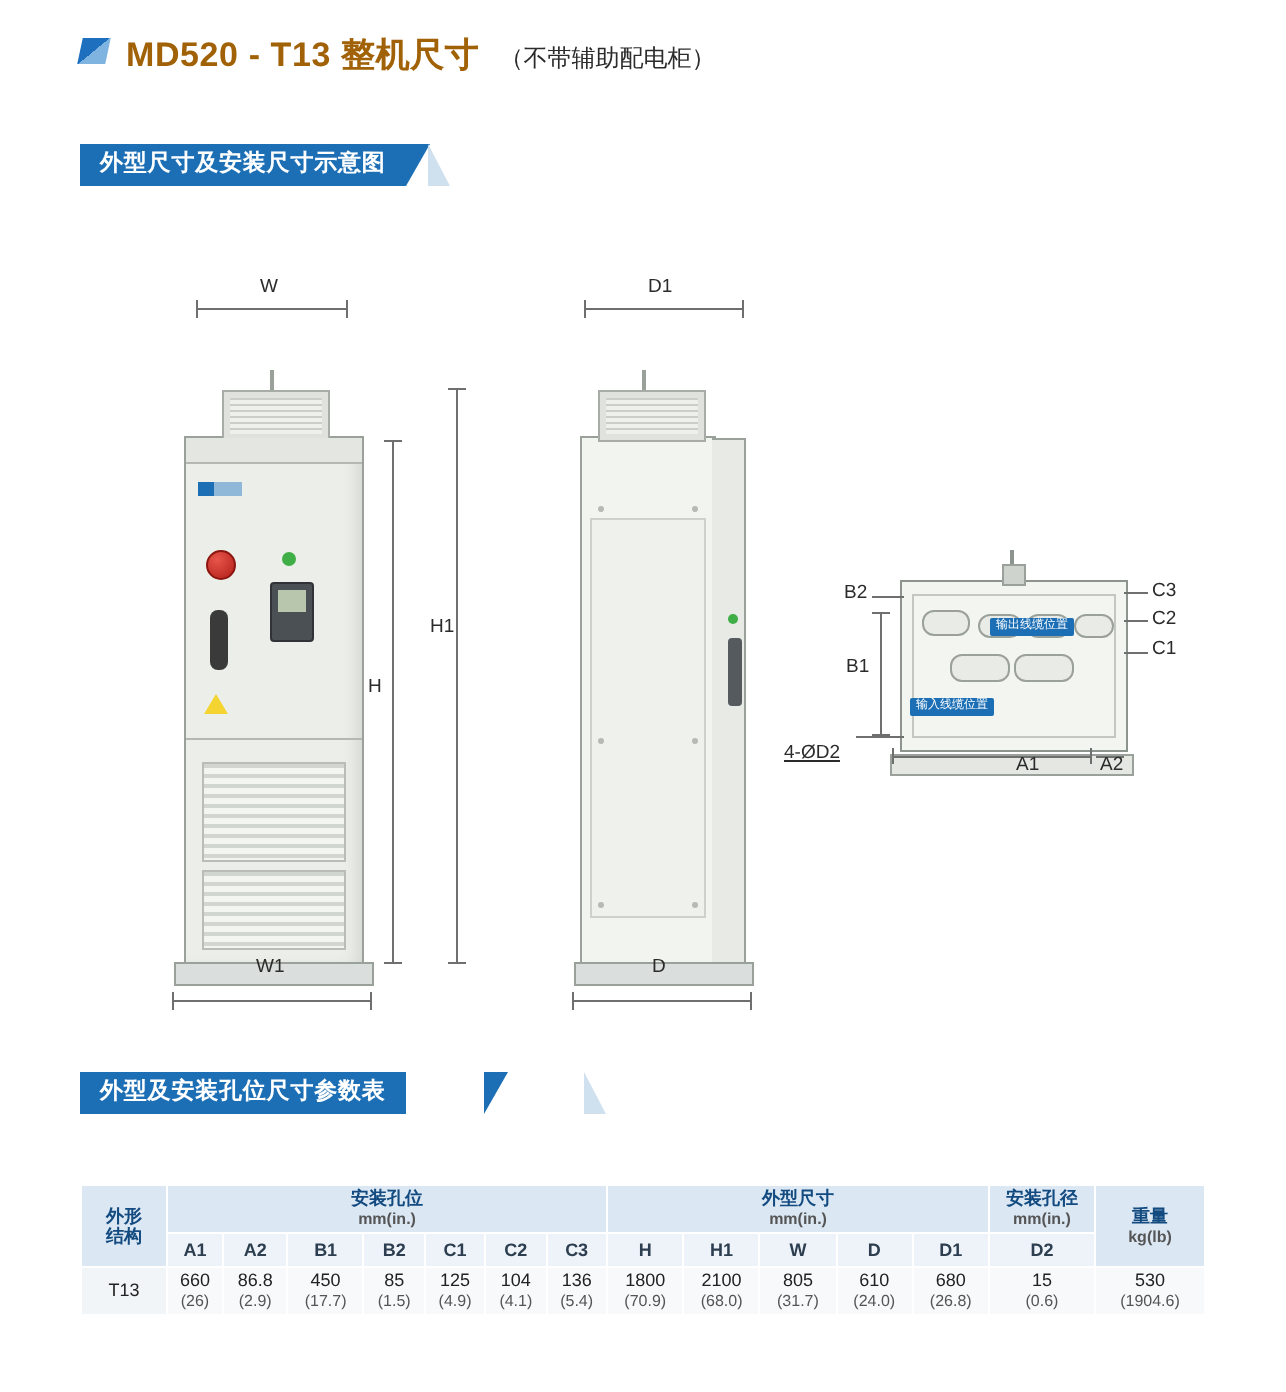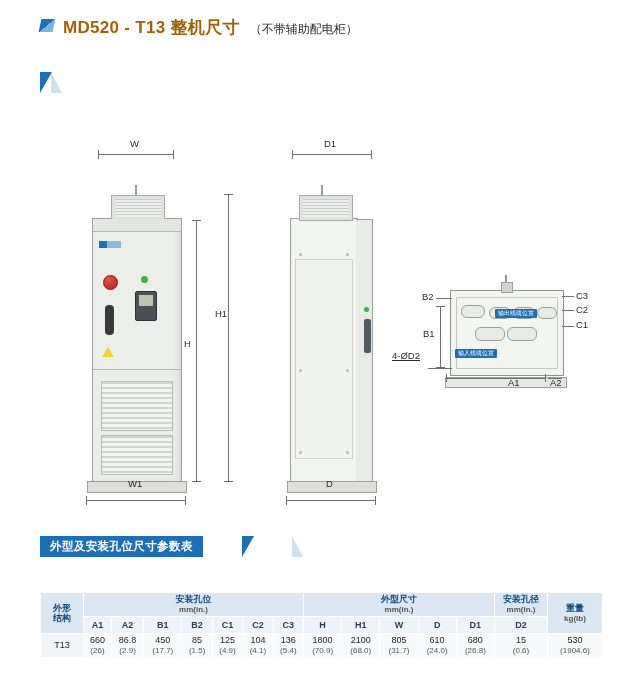"外型尺寸及安装尺寸示意图" div.bar { html: none -> <div>外型尺寸及安装尺寸示意图</div> }
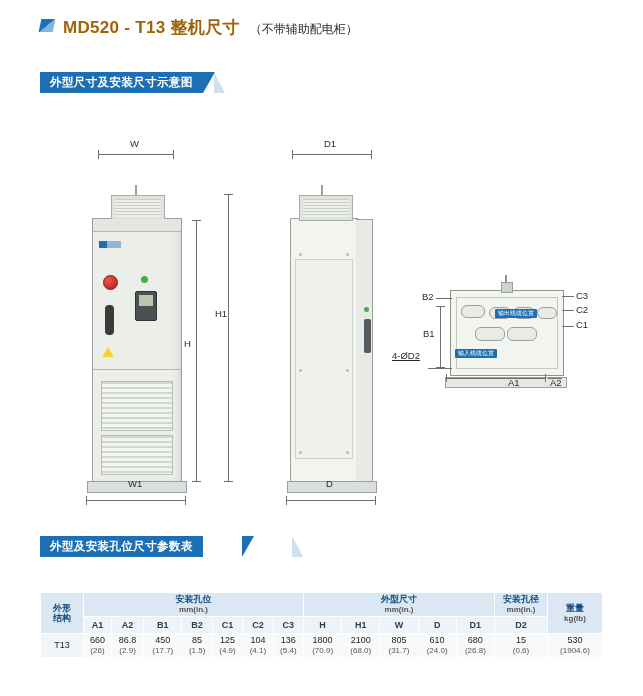"4-ØD2" div.lbl { top: 240px -> 261px }
